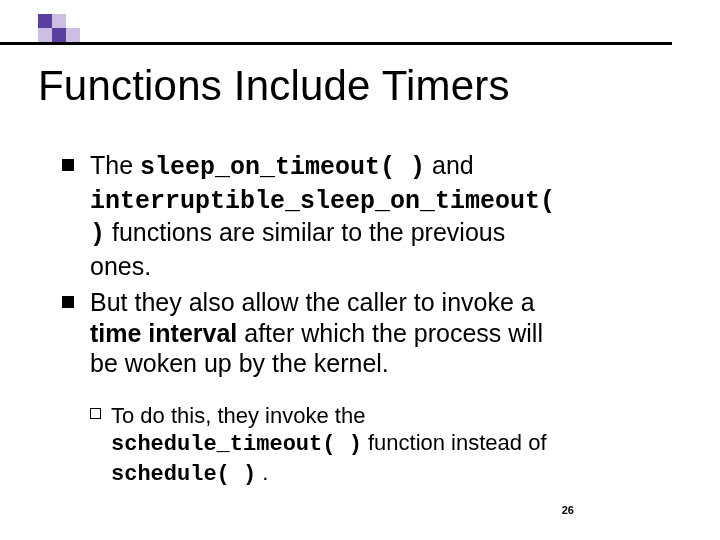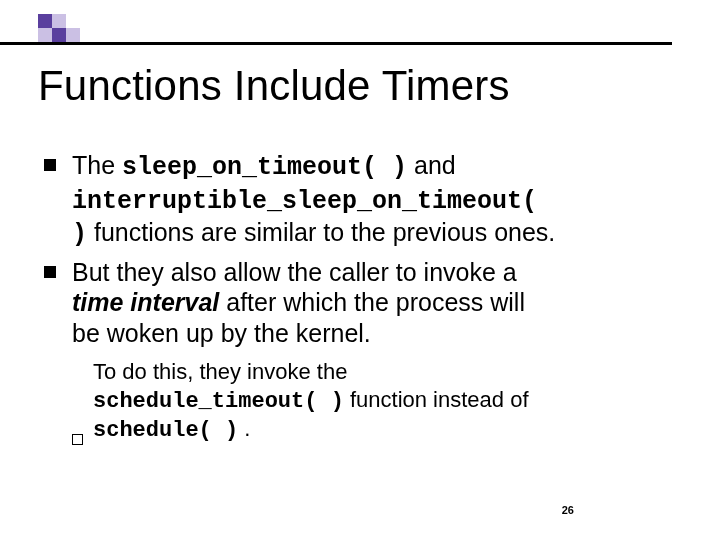"The sleep_on_timeout( ) and" .body { left: 44px -> 62px }
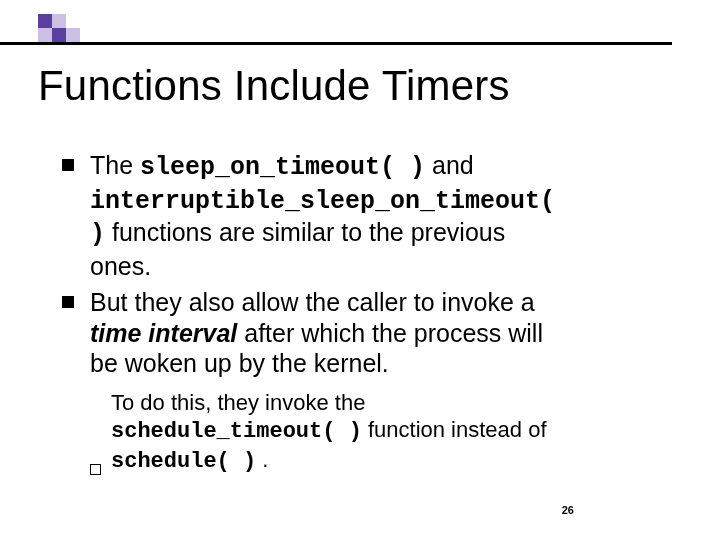"time interval" .italic-bold { font-style: italic -> none }
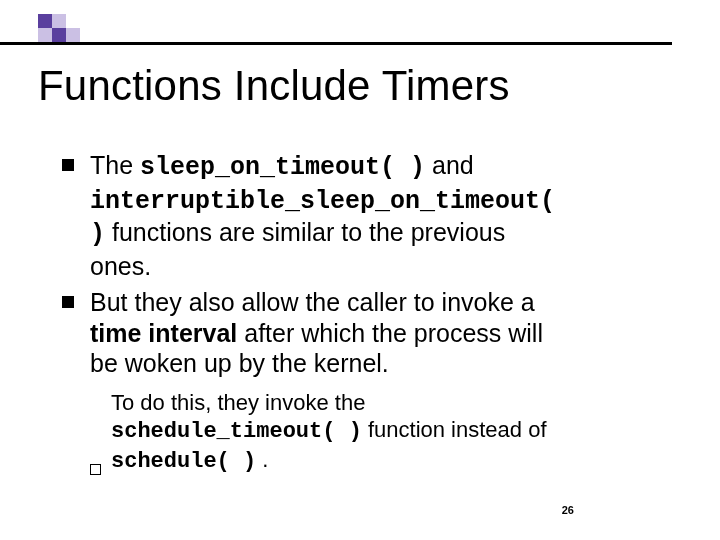"To do this, they invoke" .sub { align-items: flex-end -> flex-start; margin-top: 10px -> 23px }
